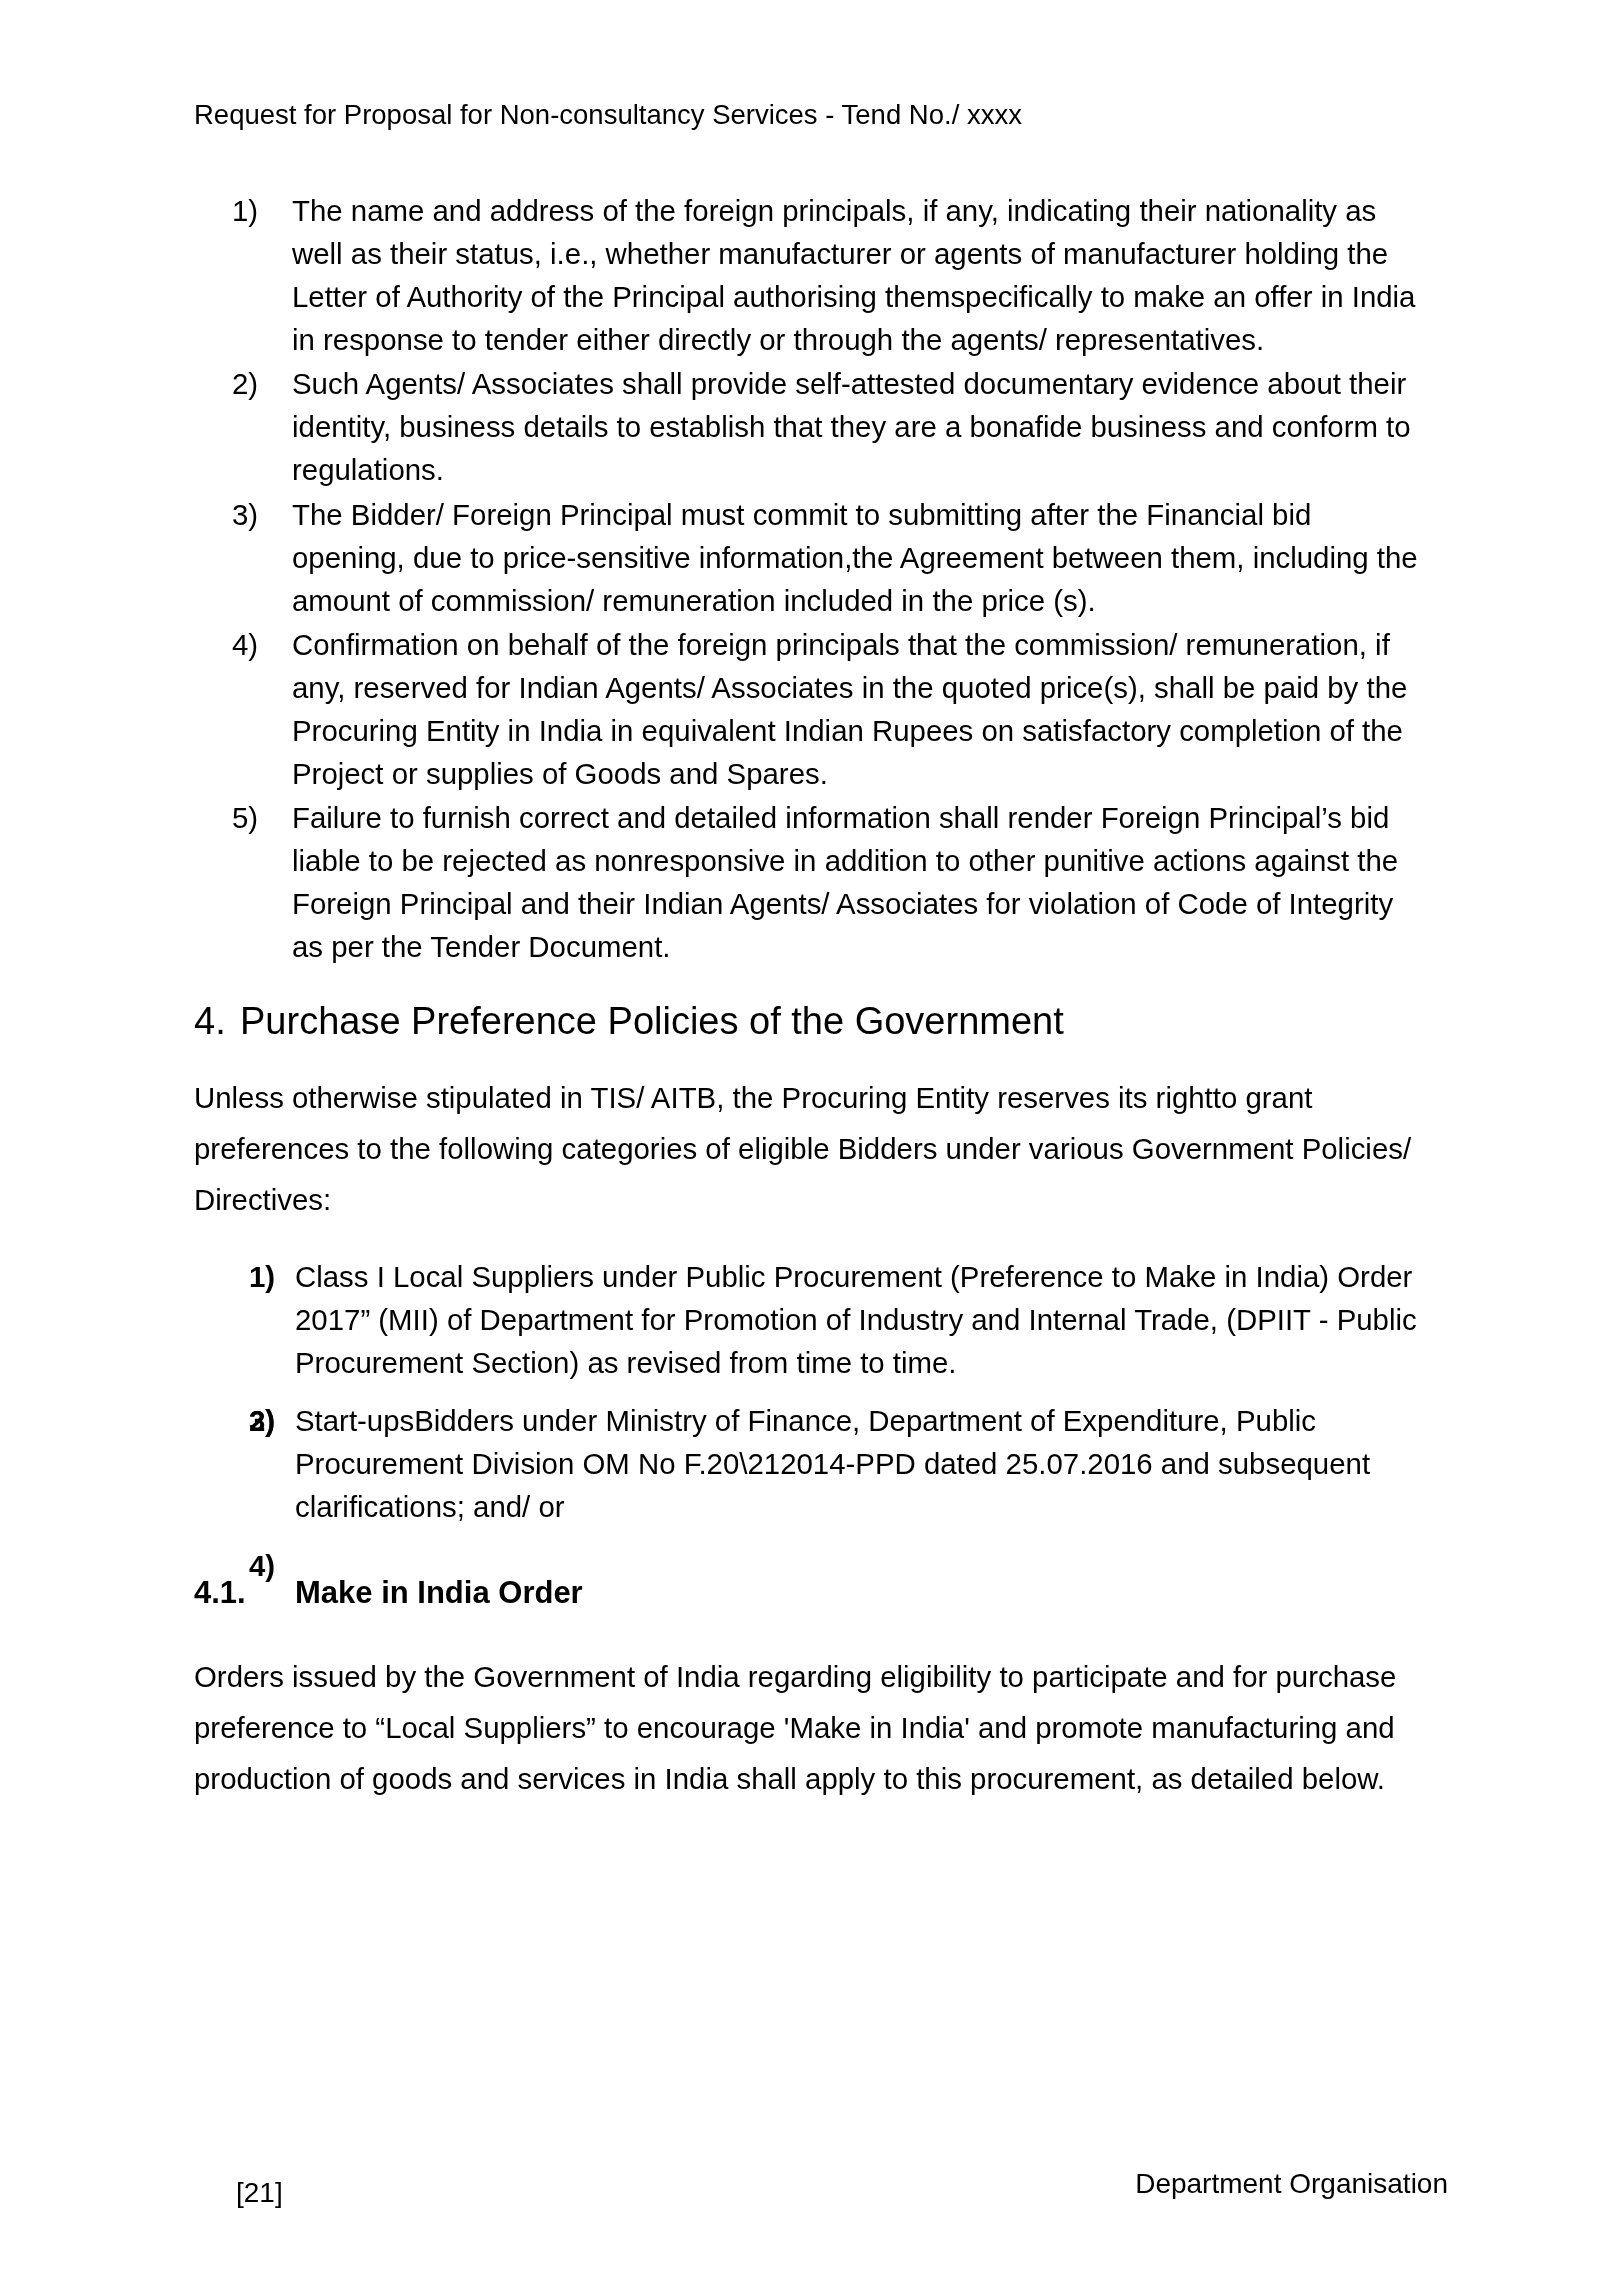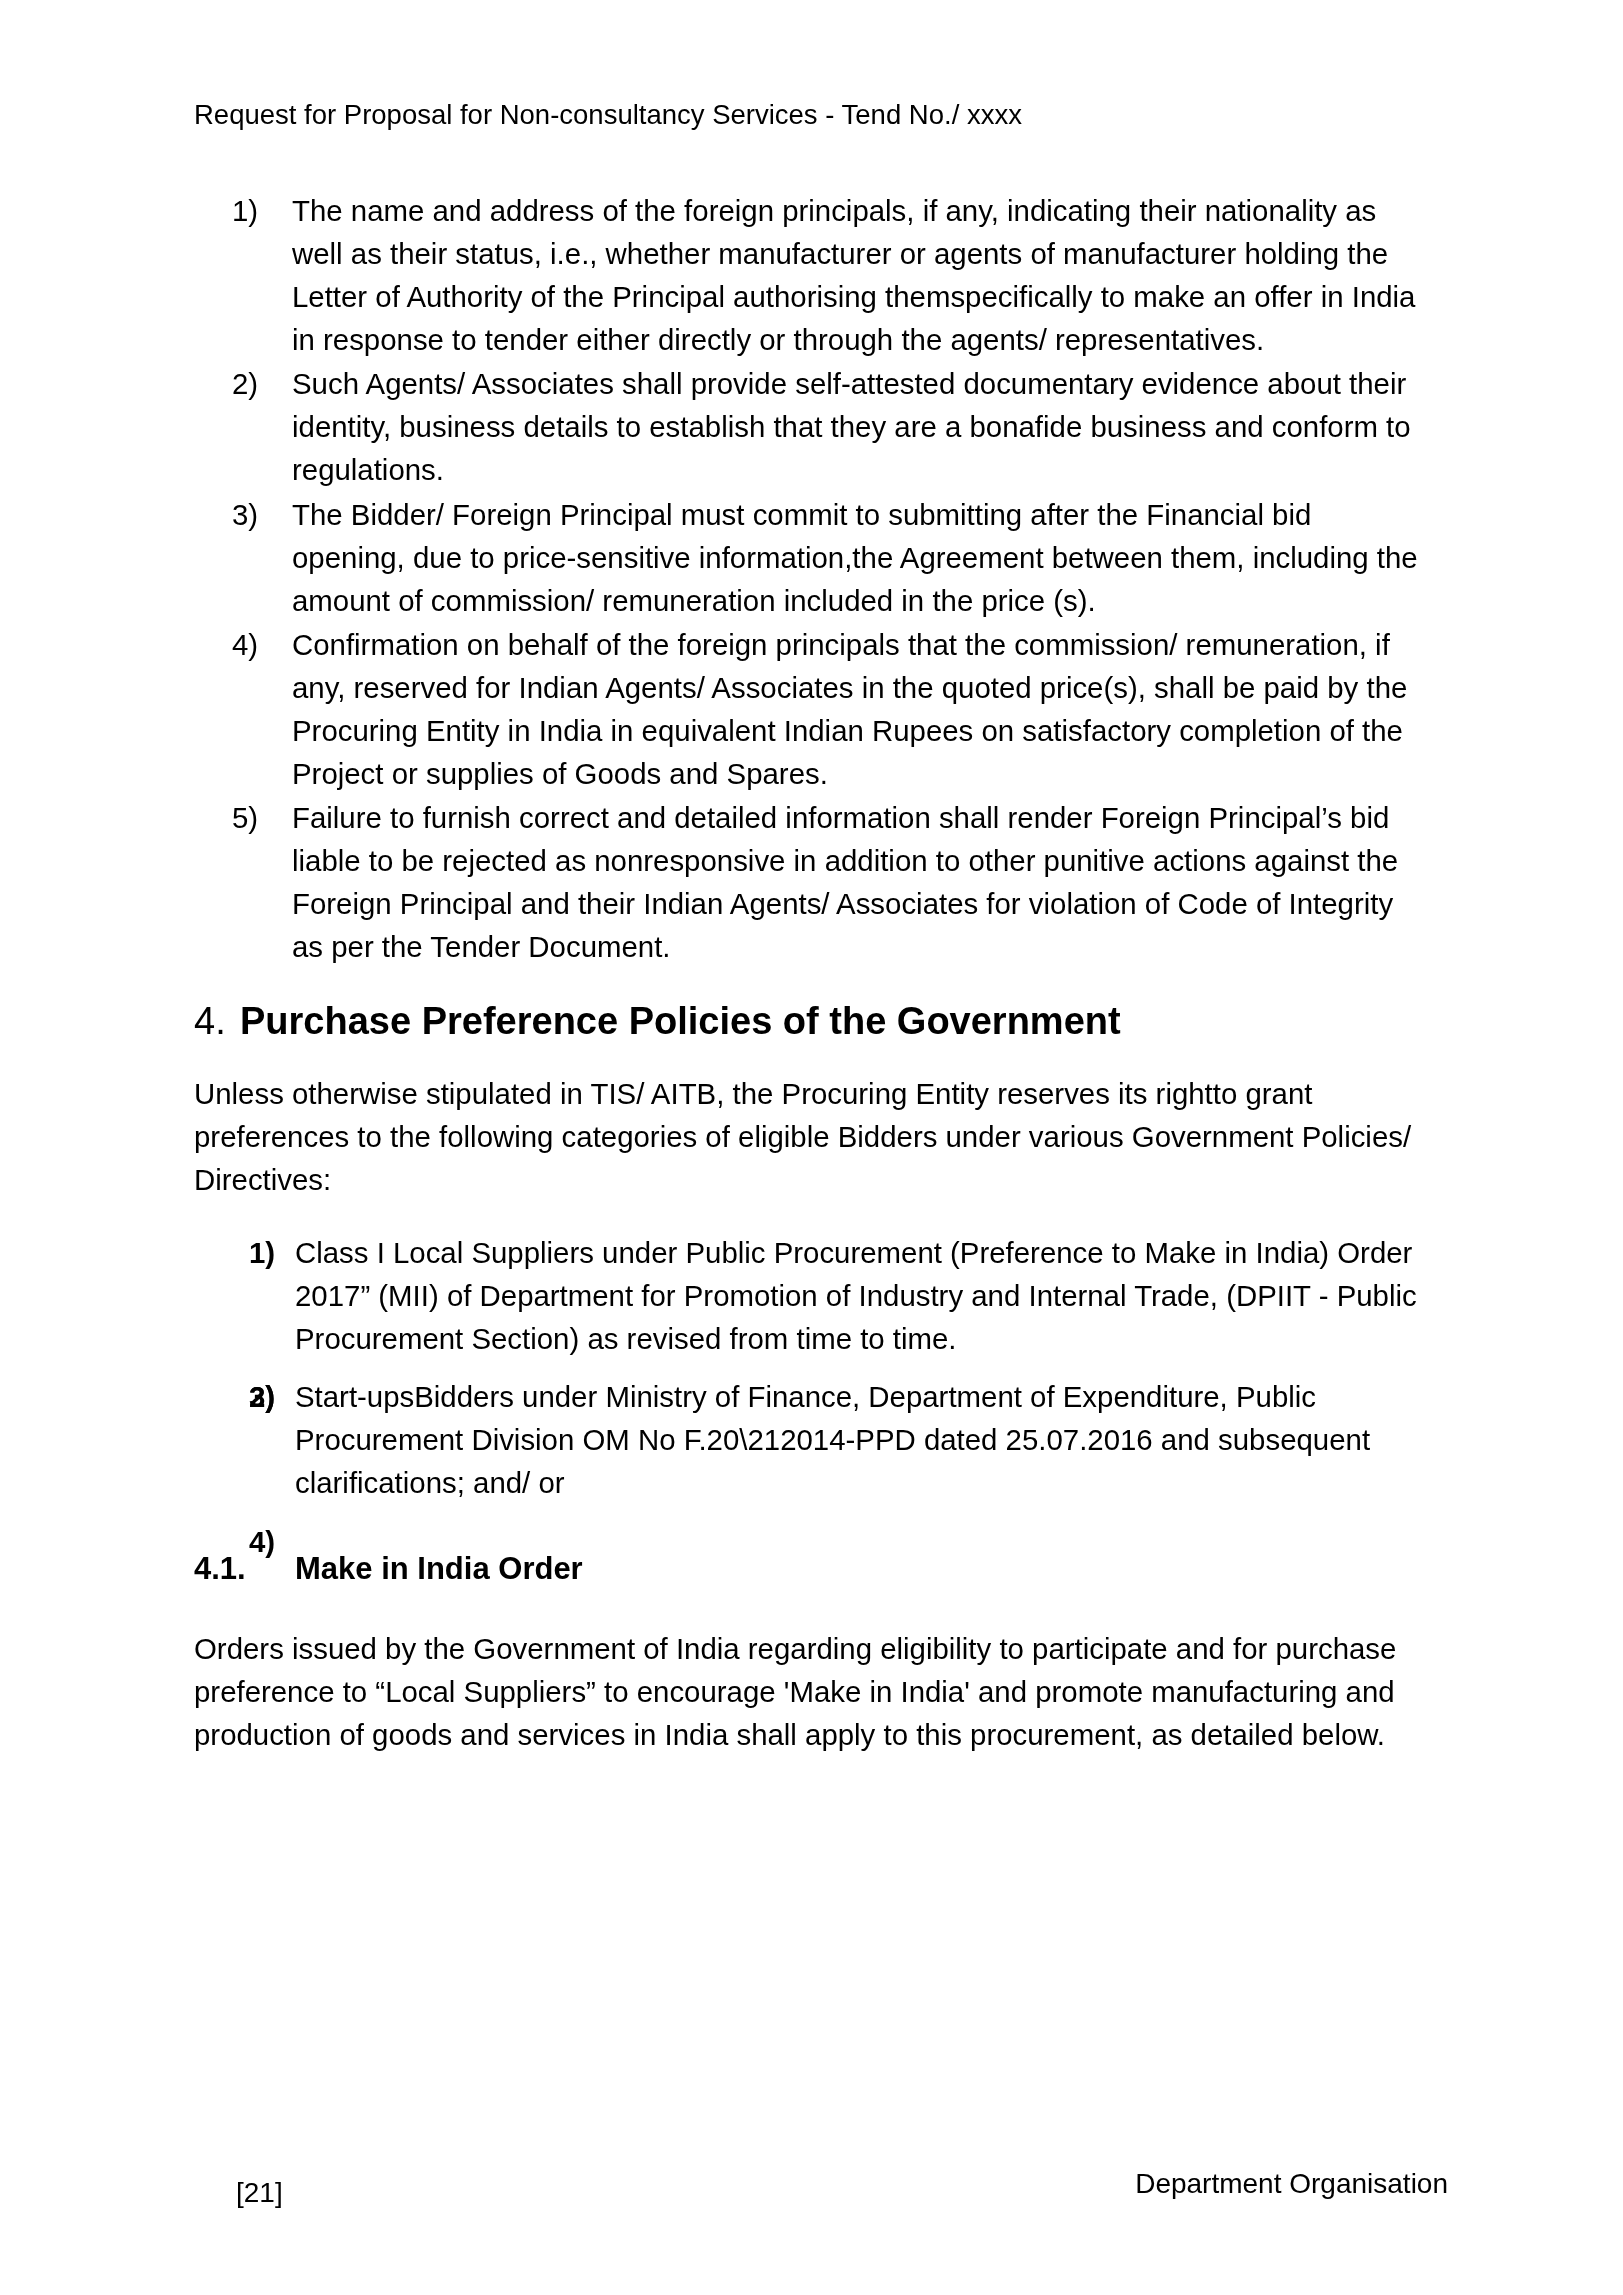"Purchase Preference Policies of the" .h1 .h1-title { font-weight: 700 -> 400 }
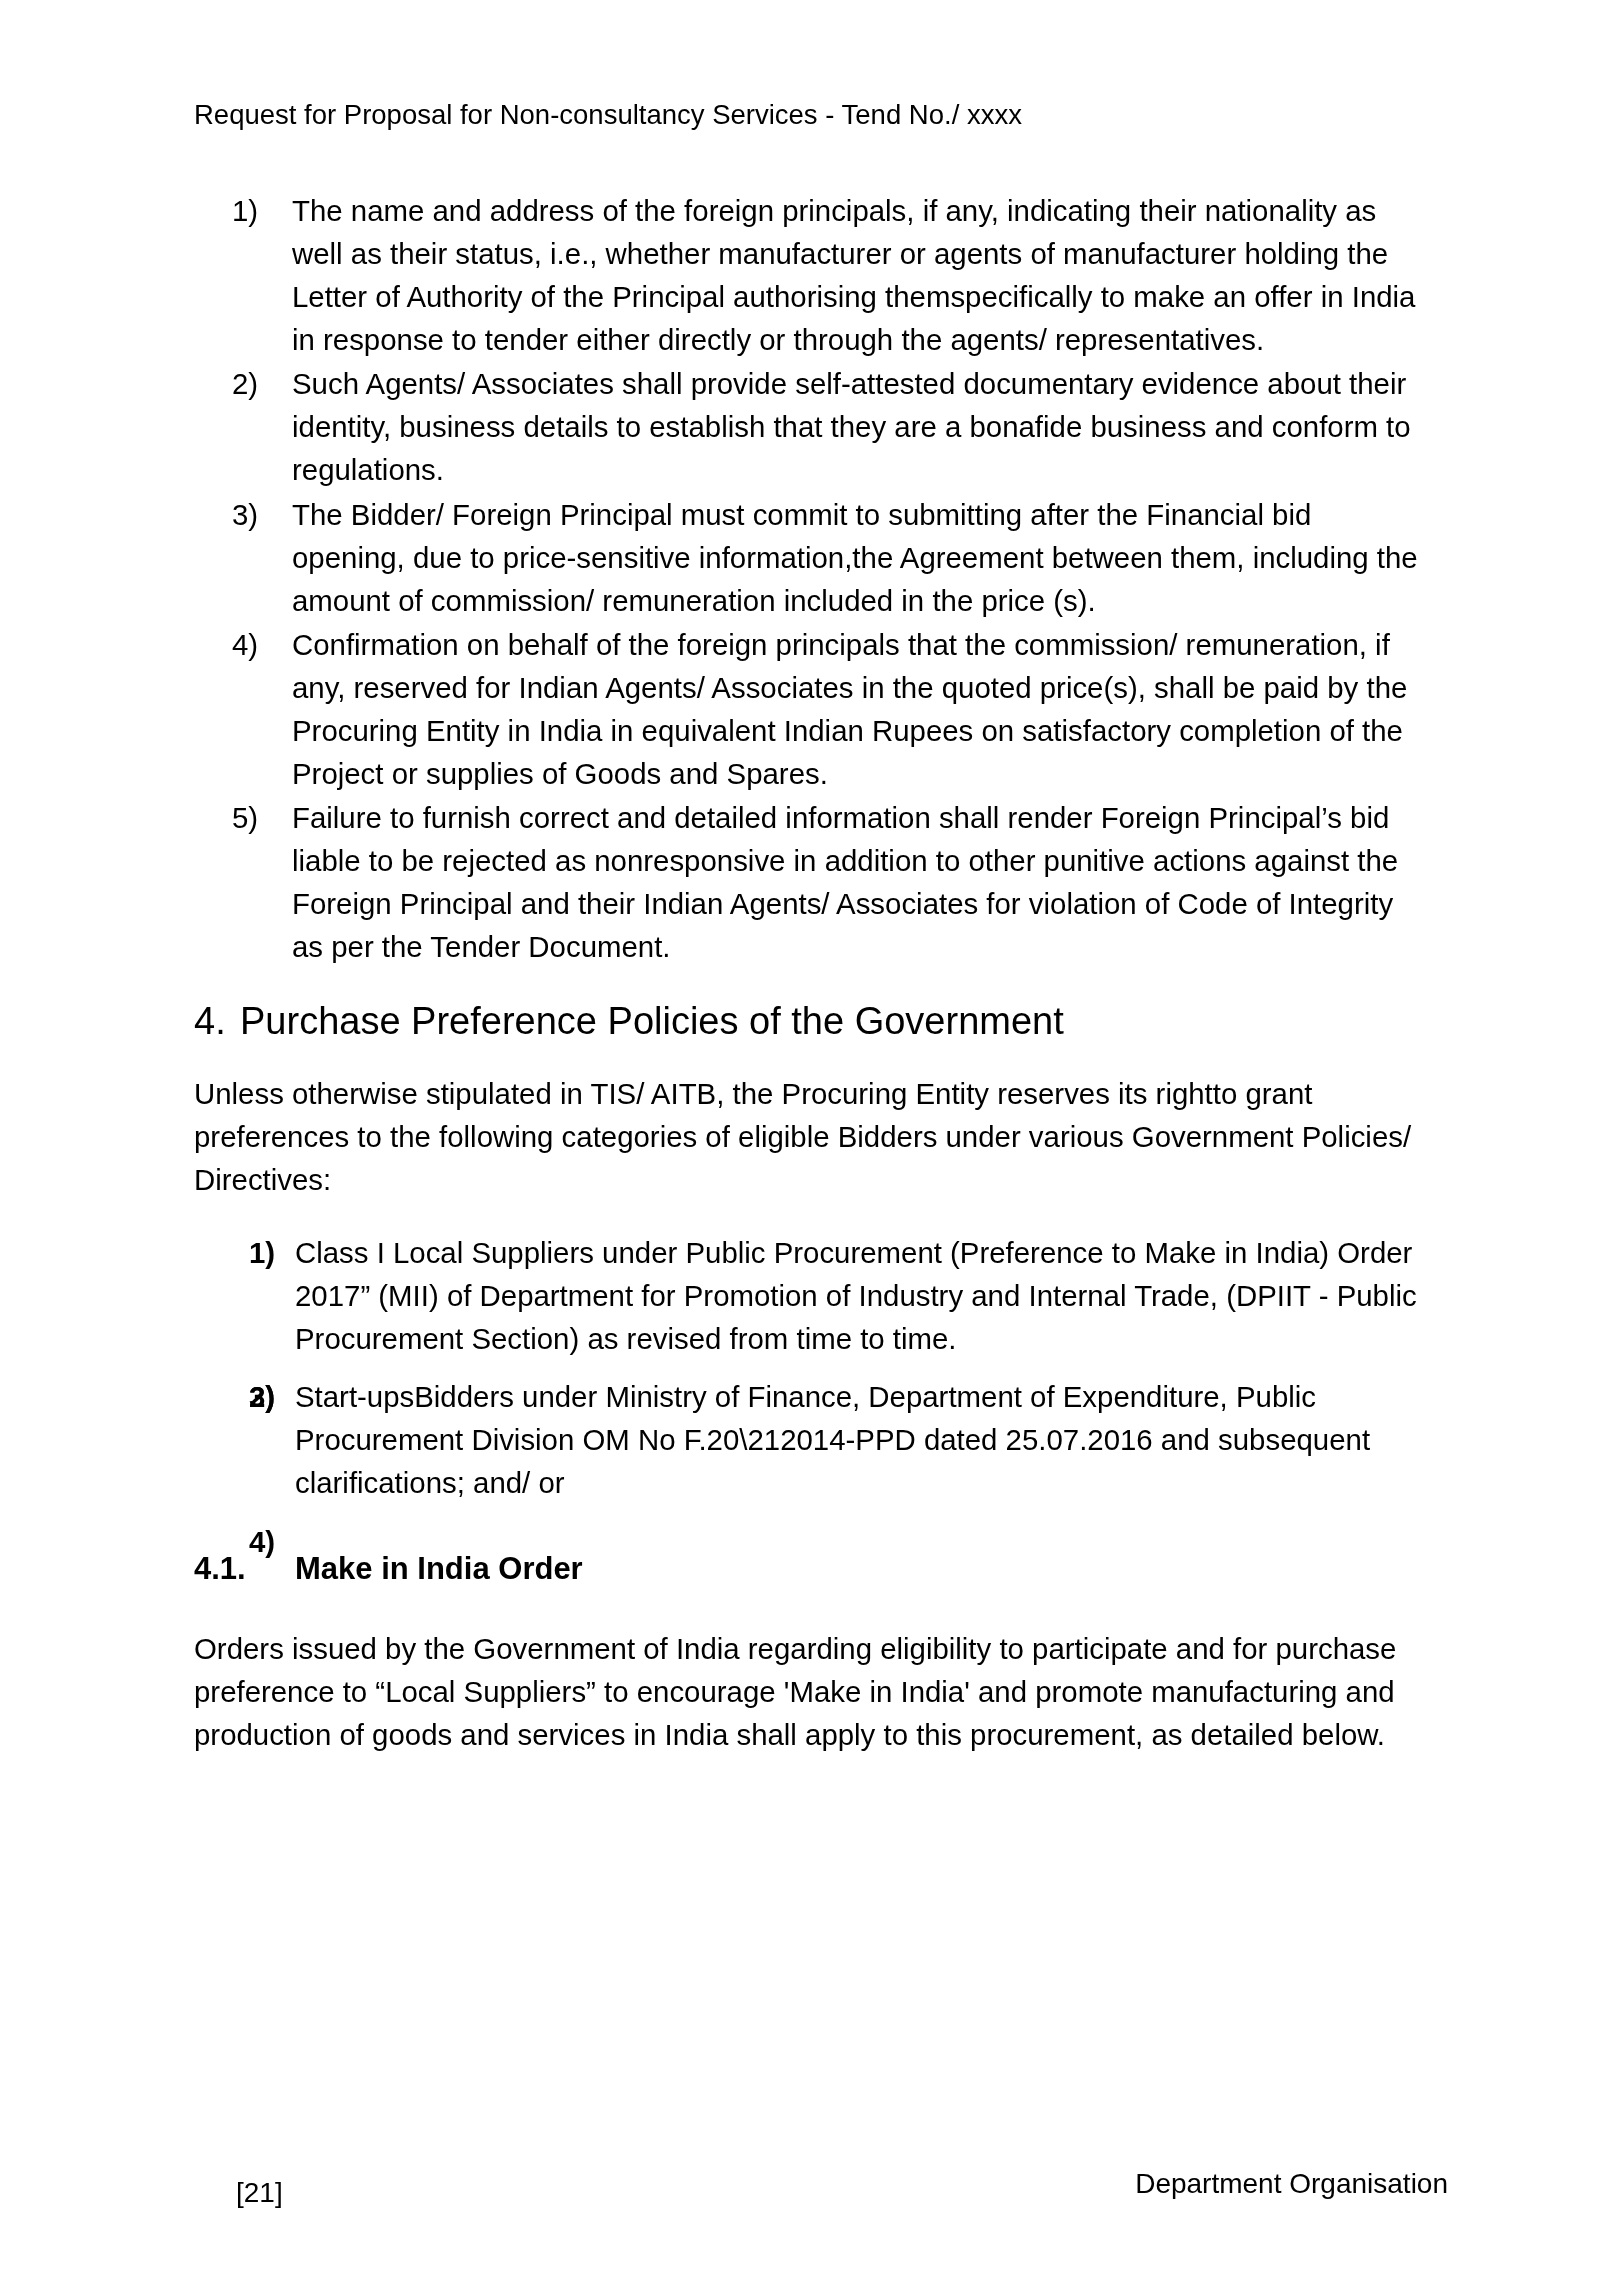"Unless otherwise stipulated in TIS/" .para { line-height: 43px -> 51px }
